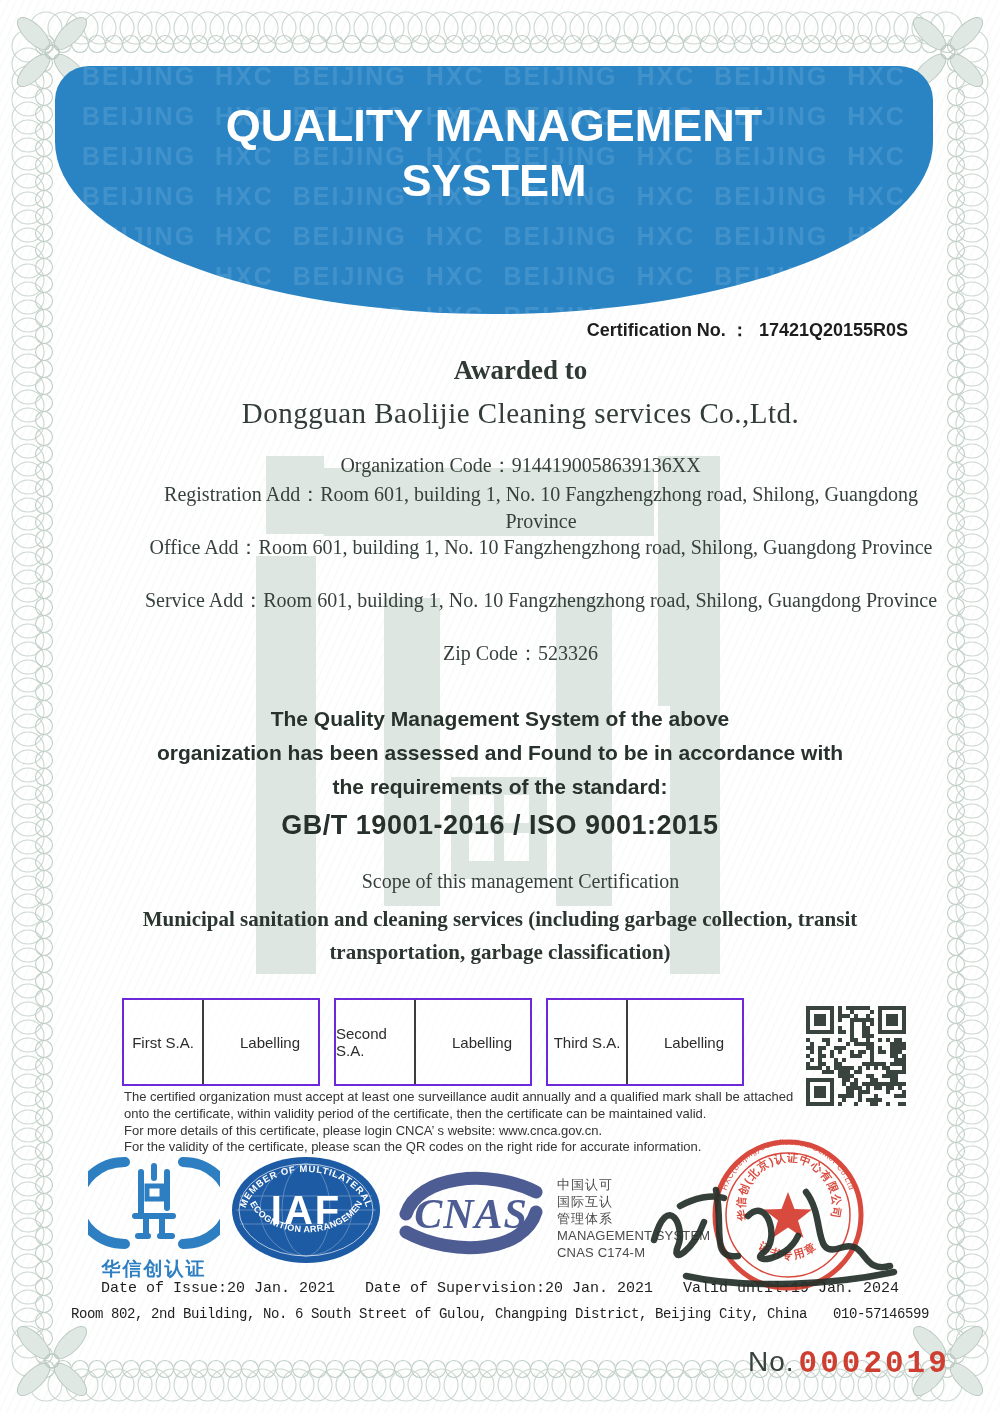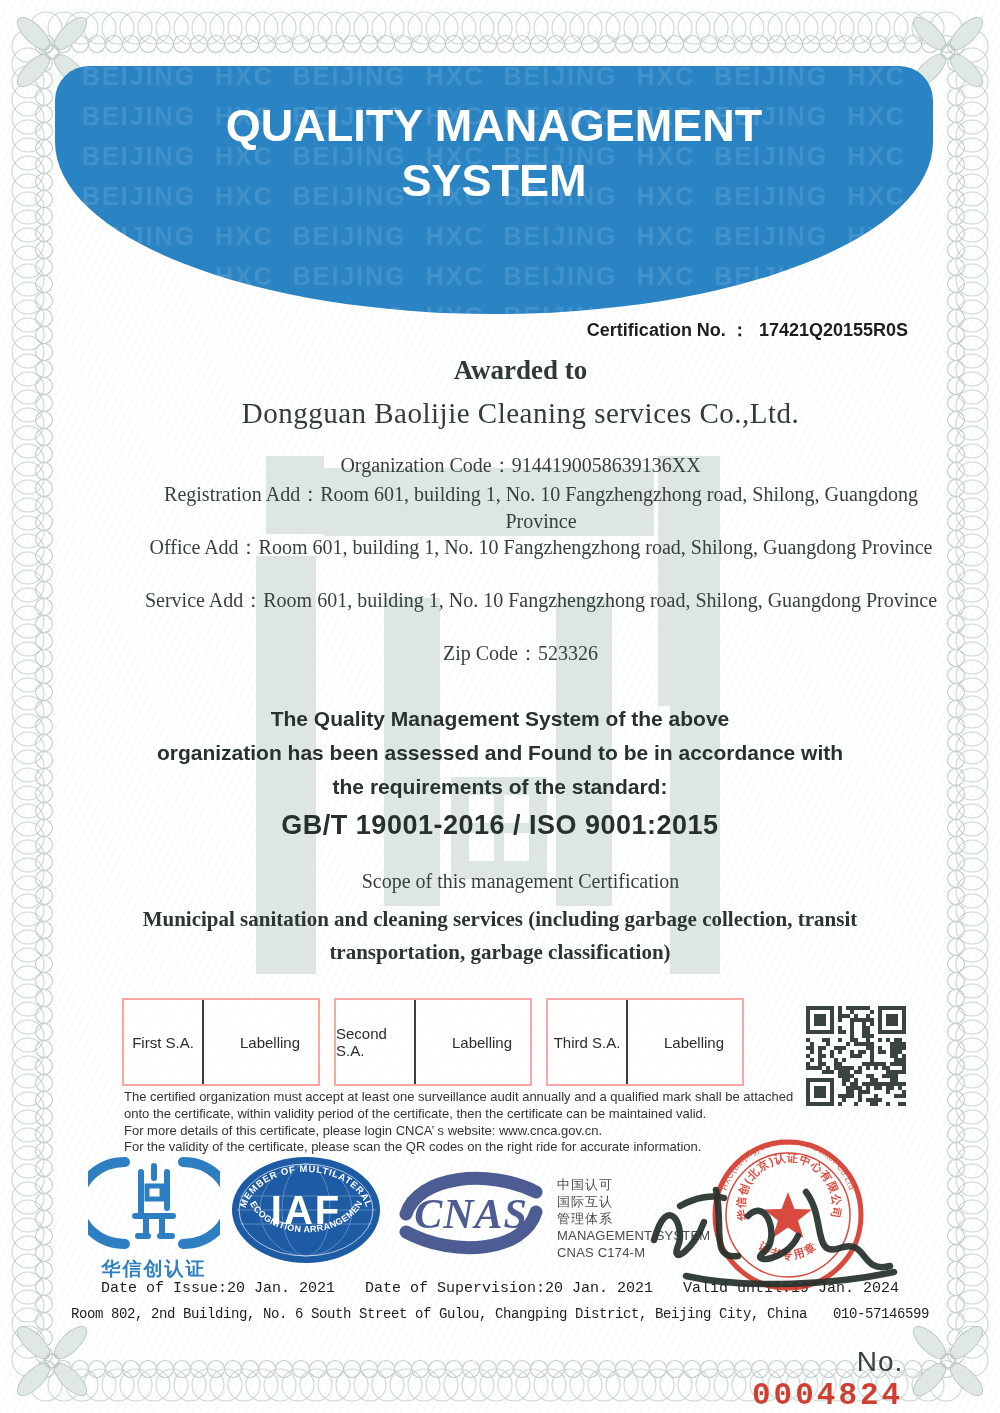"First S.A." .audit-box { border: 2px solid #fca5a5 -> 2px solid #6d28d9 }
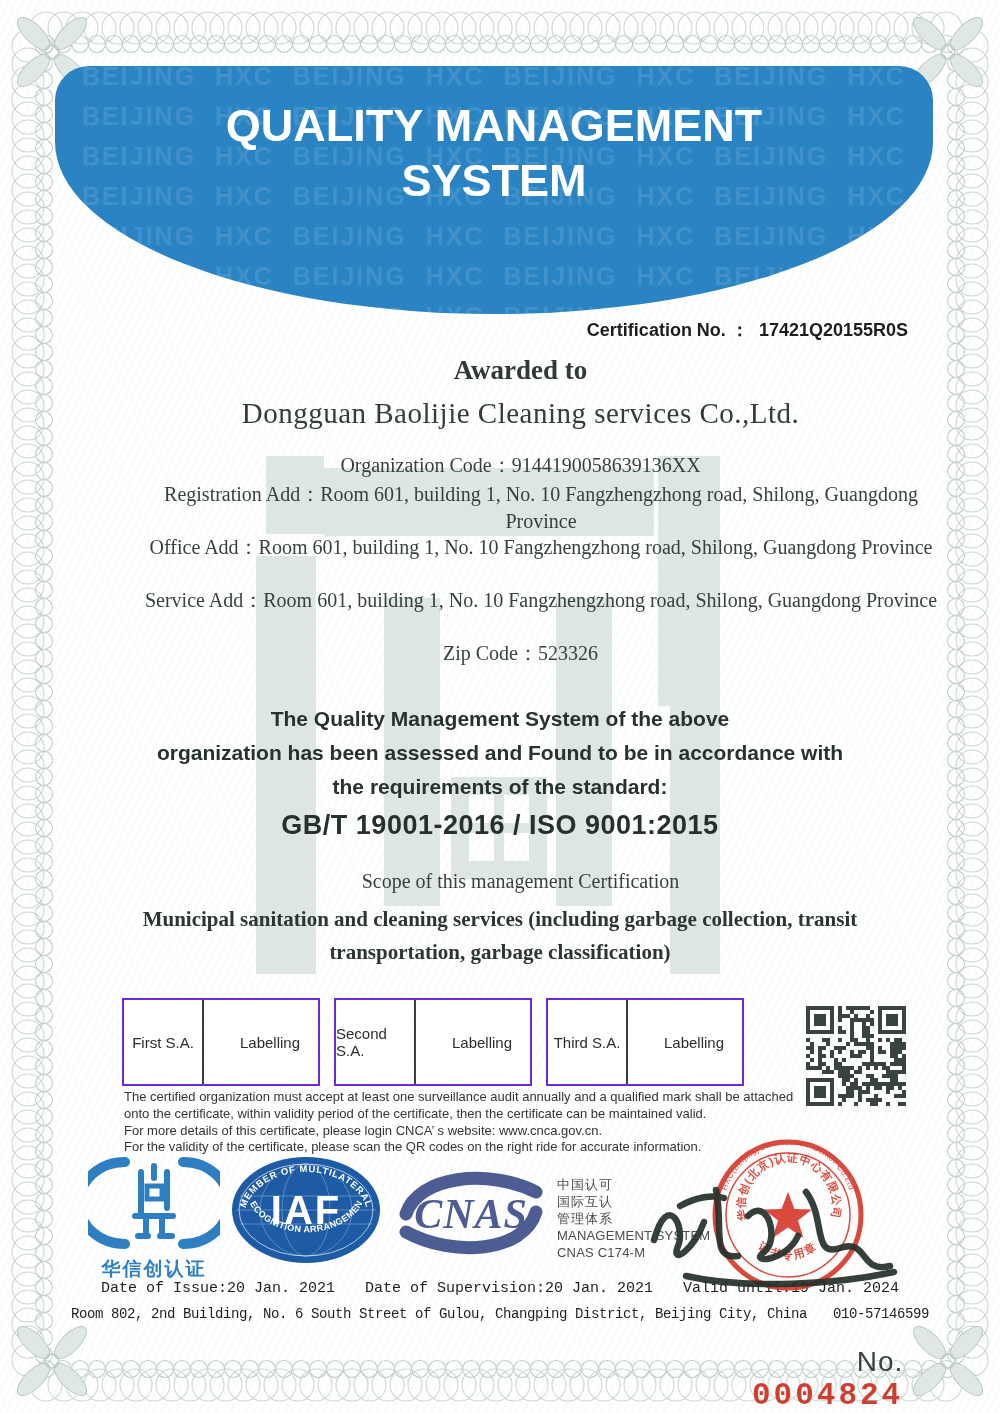"No." .serial { align-items: flex-end -> flex-start; flex-direction: column -> none }
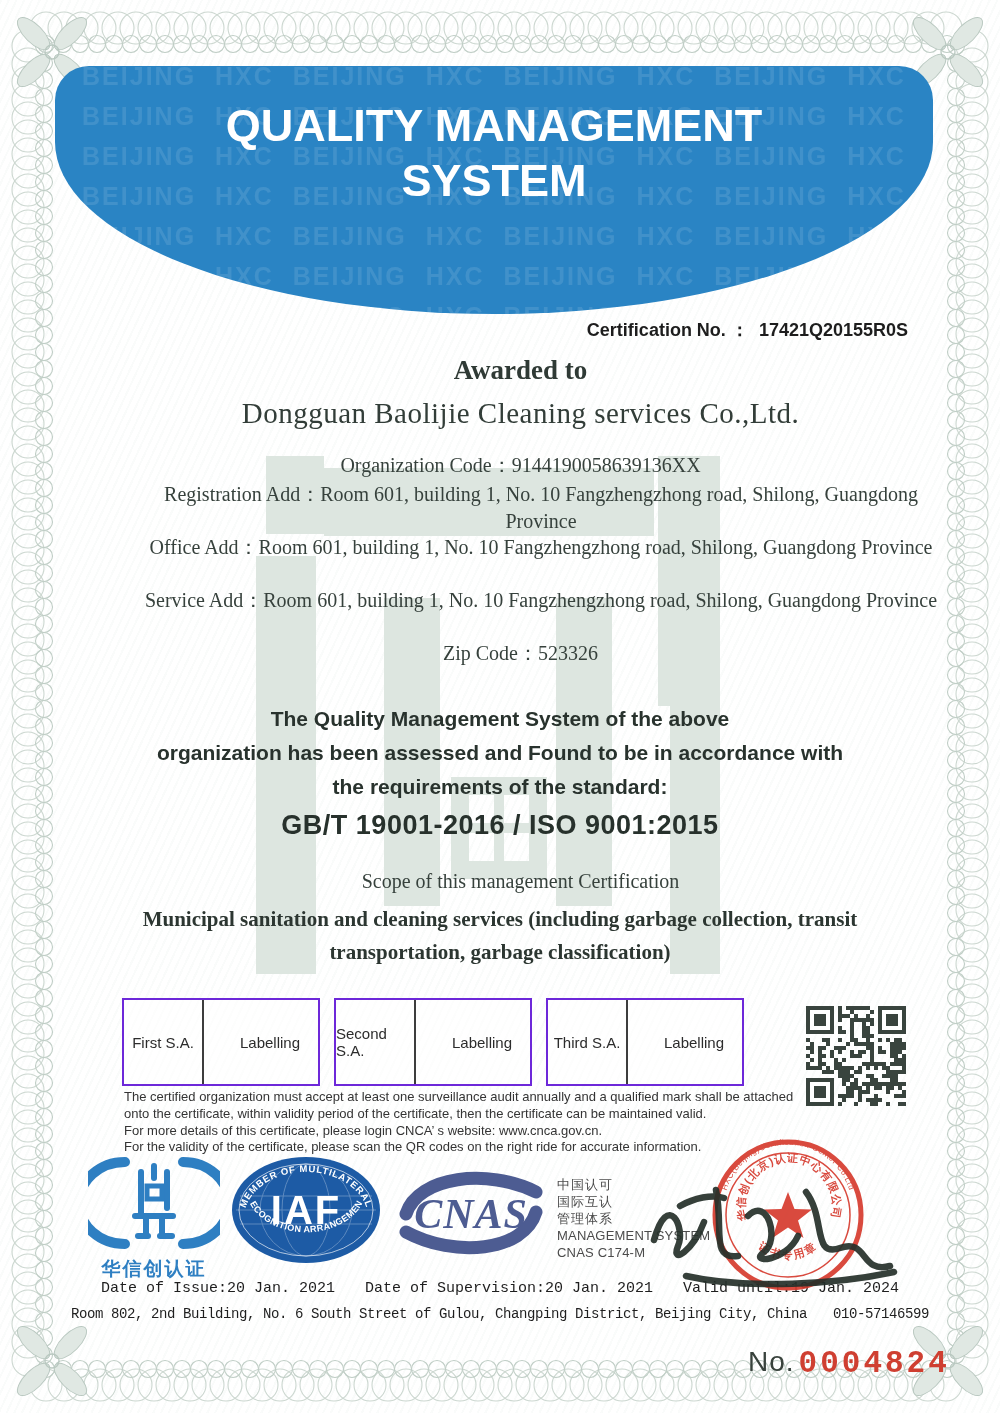"0004824" span.digits { text: 0004824 -> 0002019 }
